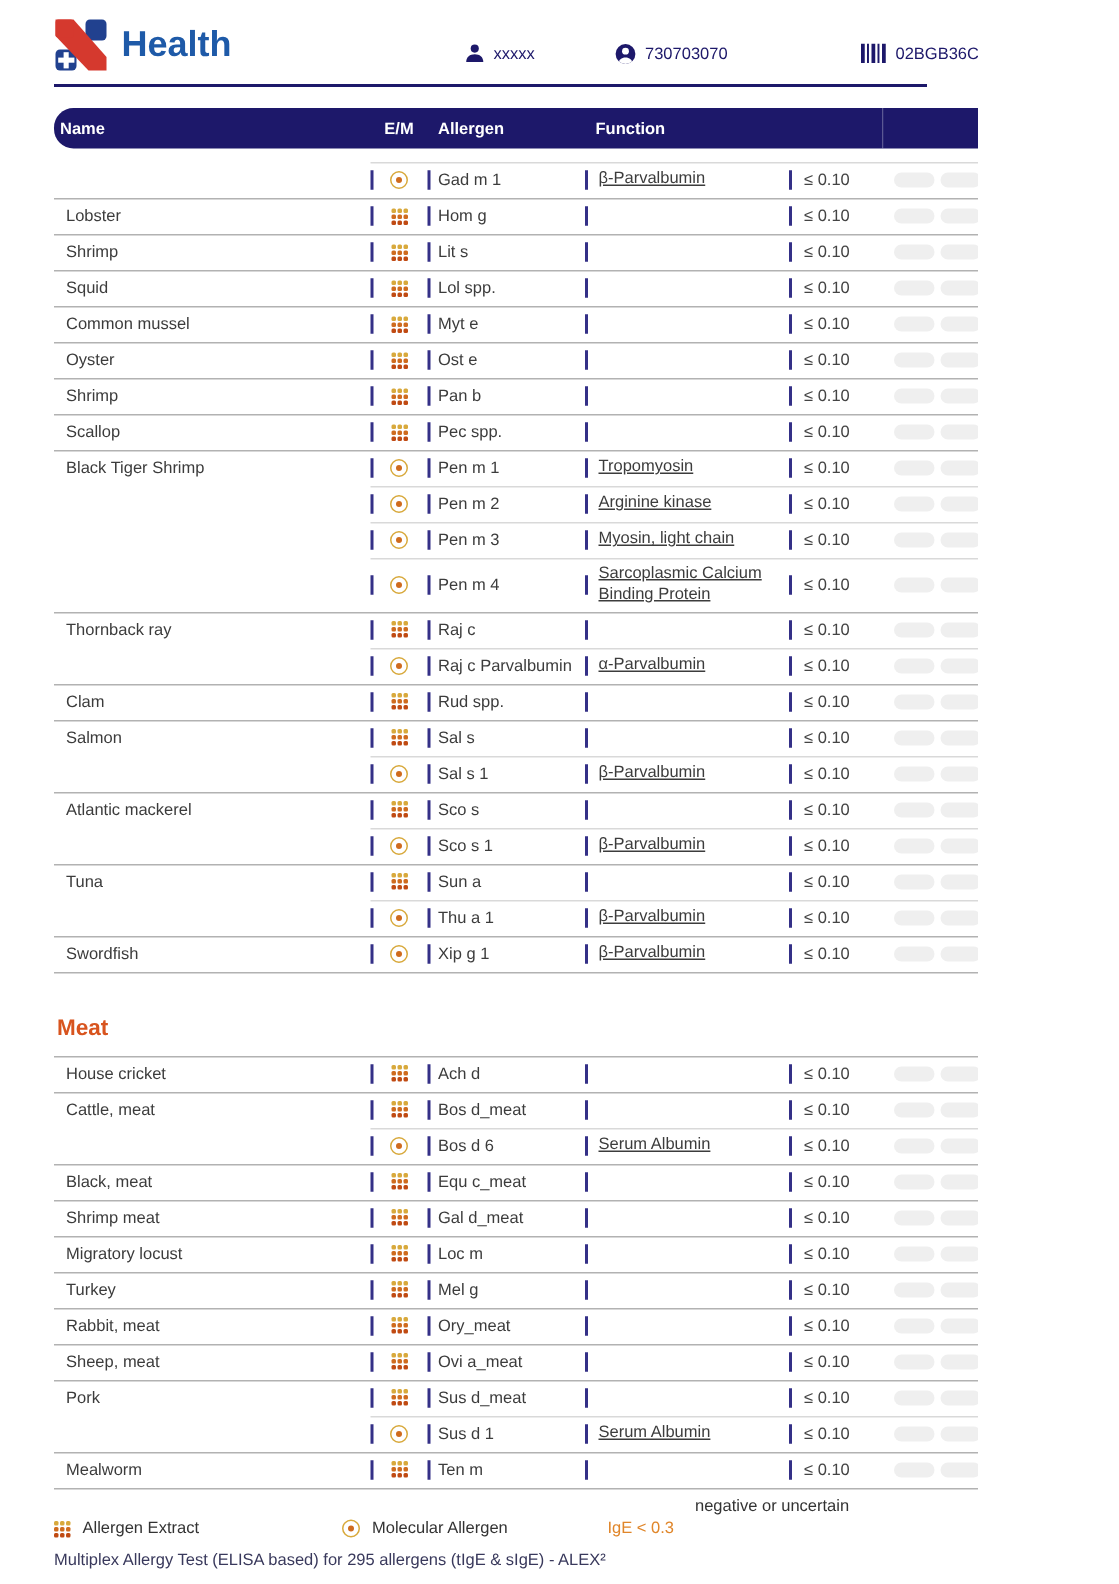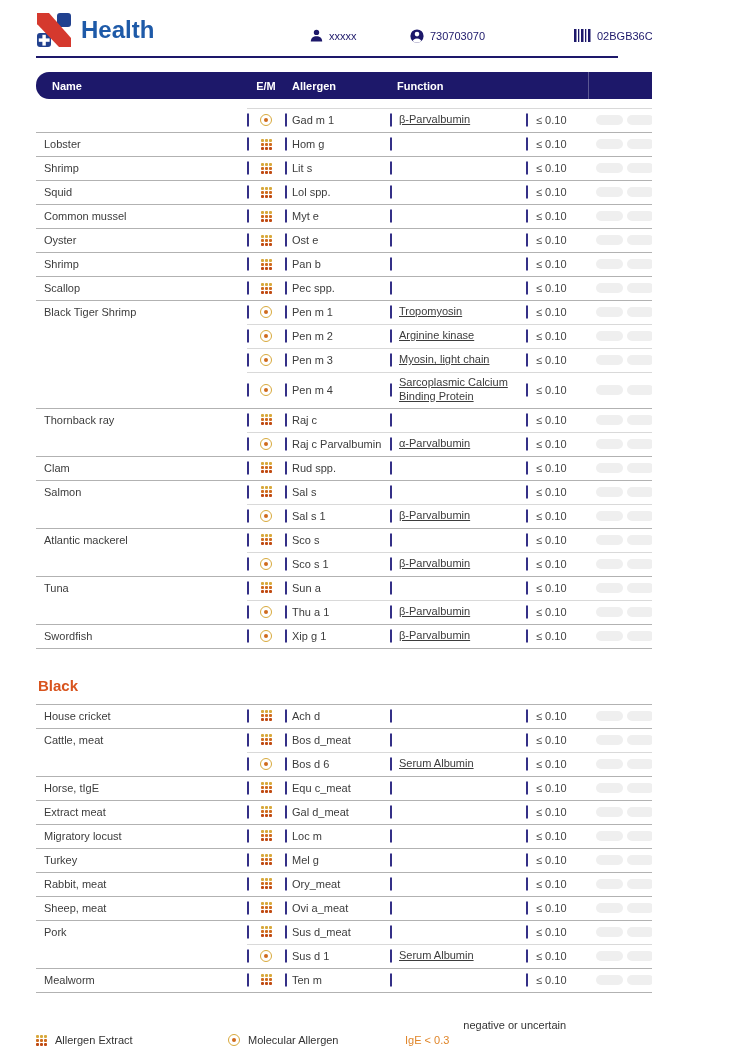"Name" .thead .h-name { padding-left: 16px -> 4px }
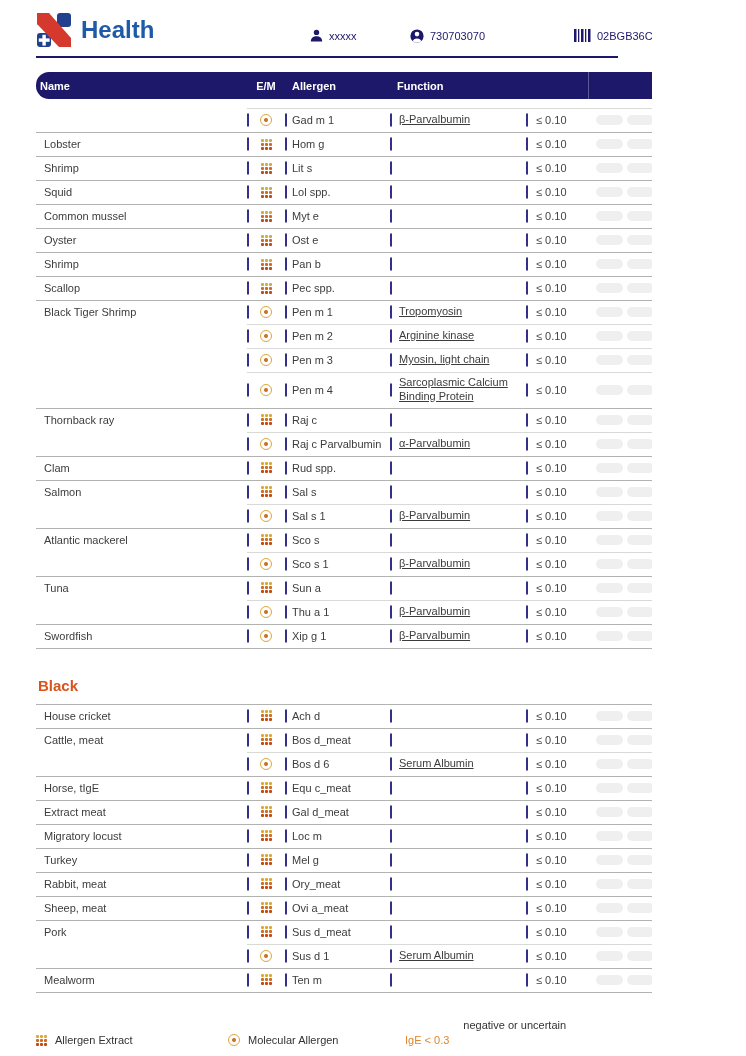"Black" div.section-title { text: Black -> Meat }
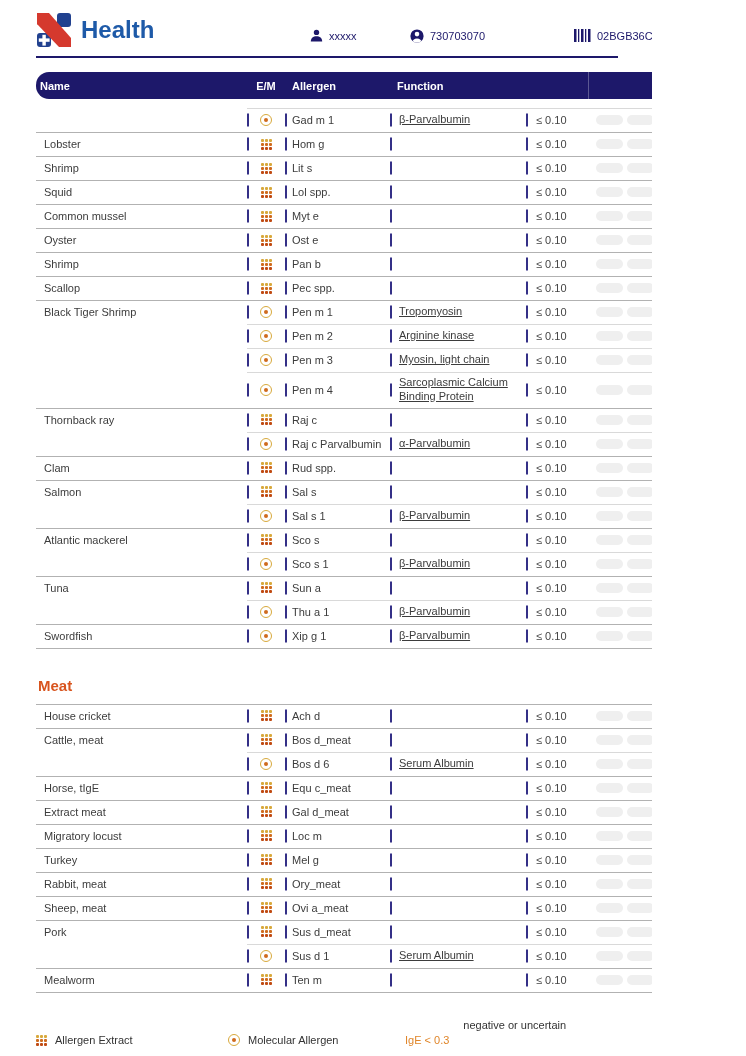"Horse, tIgE" div.cell { text: Horse, tIgE -> Black, meat }
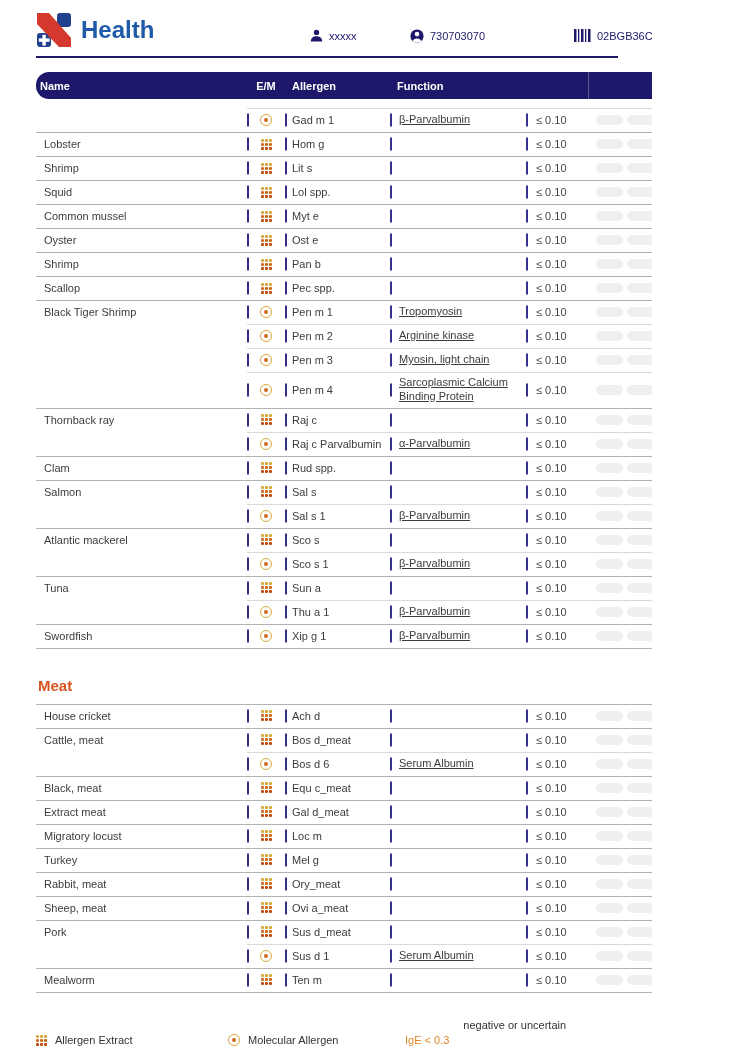"Extract meat" div.cell { text: Extract -> Shrimp }
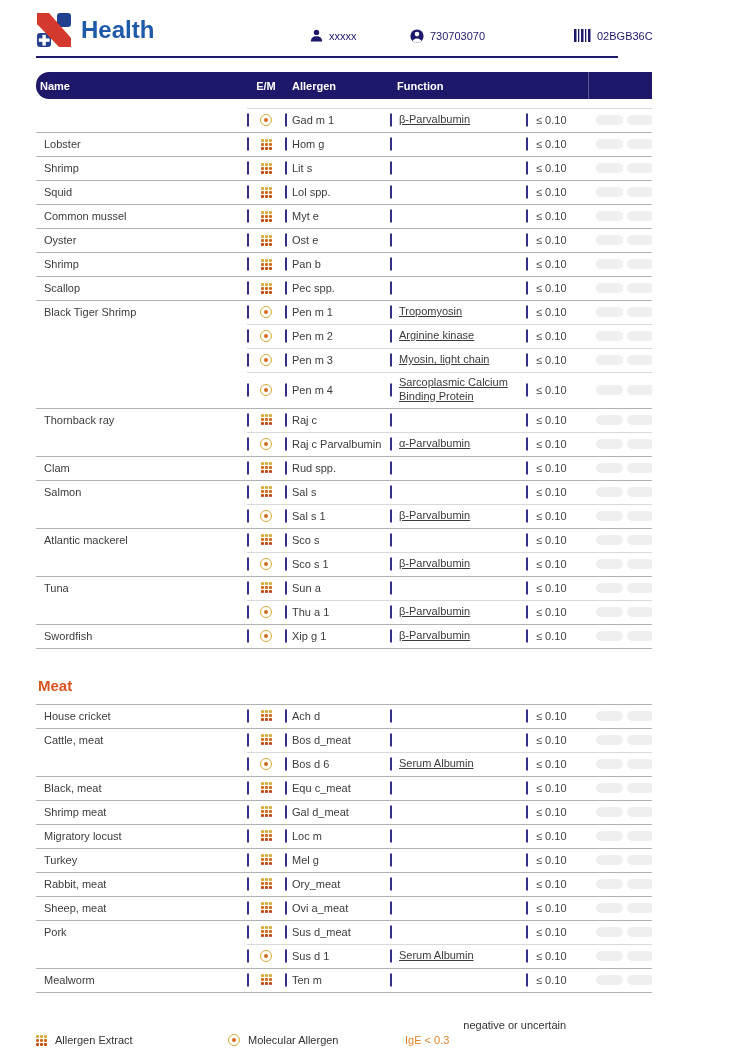"Multiplex Allergy Test (ELISA based)" div.footnote { html: none -> <div>Multiplex Allergy Test (ELISA based) for 295 allergens (tIgE &amp; sIgE) - ALEX²</div> }
